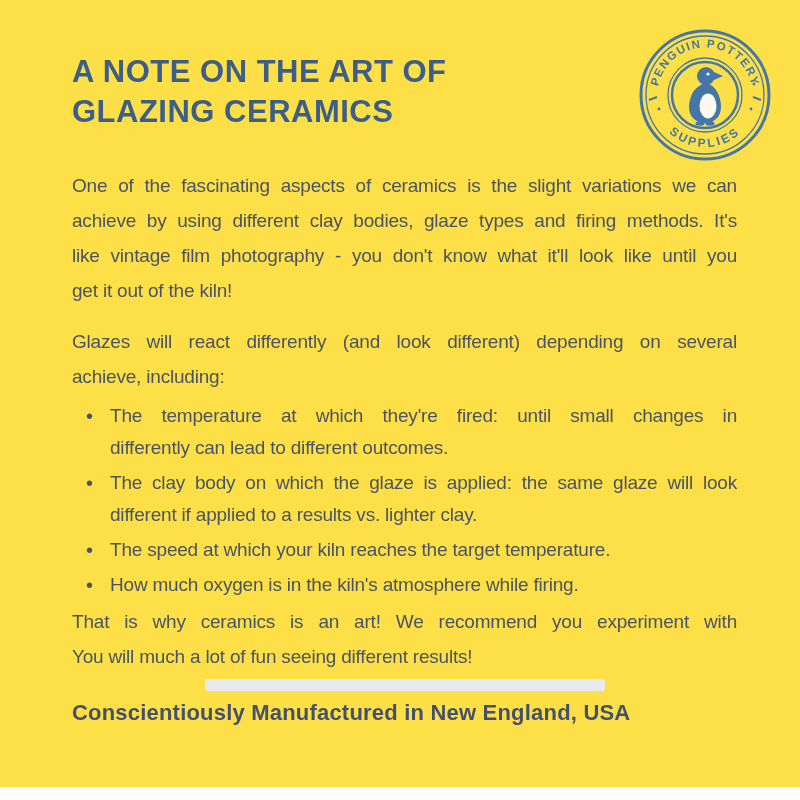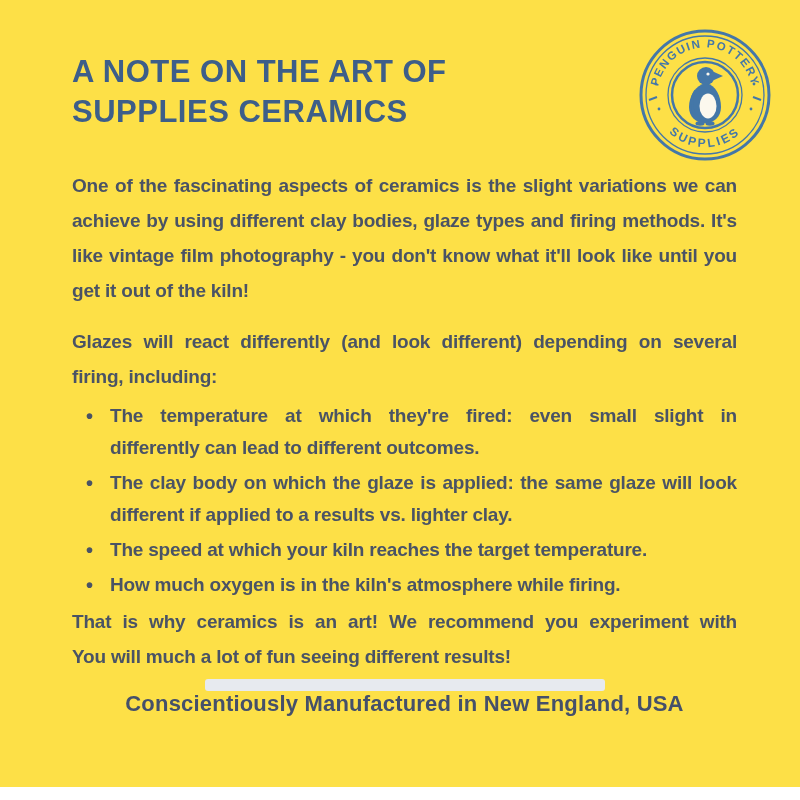"SUPPLIES CERAMICS" div { text: SUPPLIES -> GLAZING }
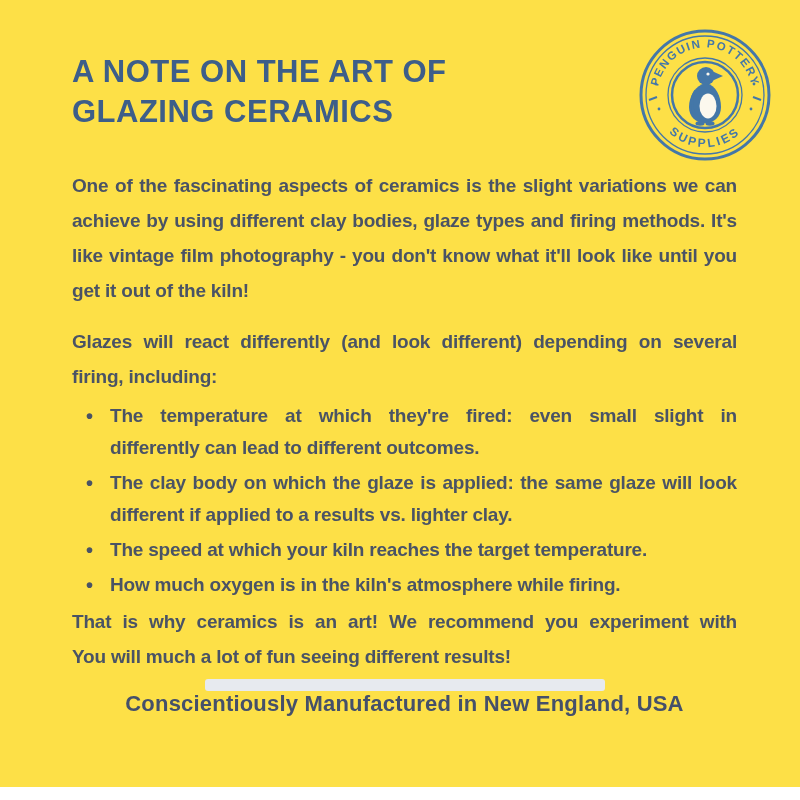"One of the fascinating aspects" .body-text { font-weight: bold -> none }
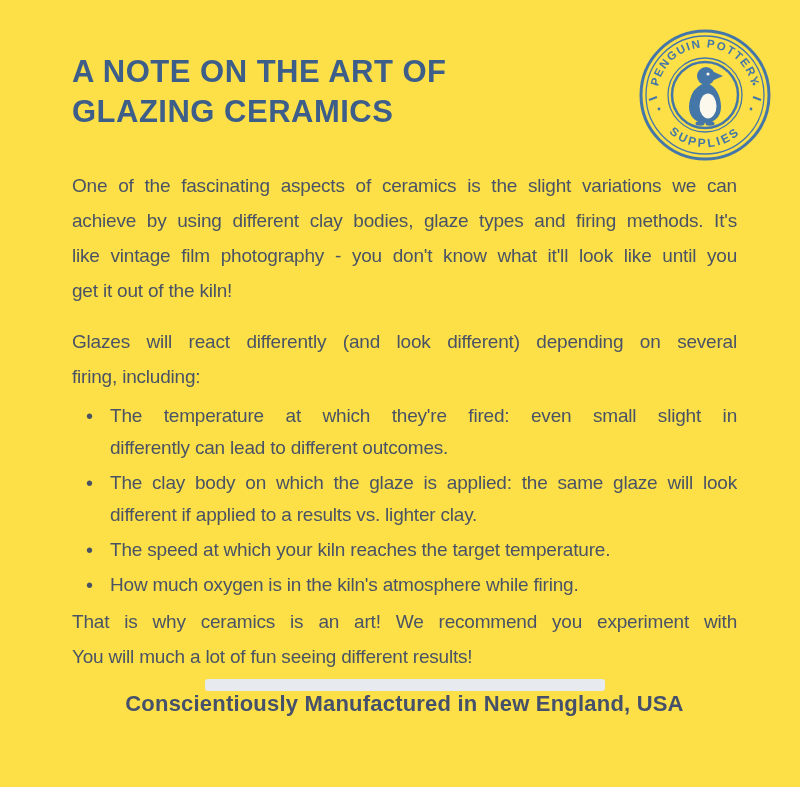"firing, including:" div.line { text: firing -> achieve }
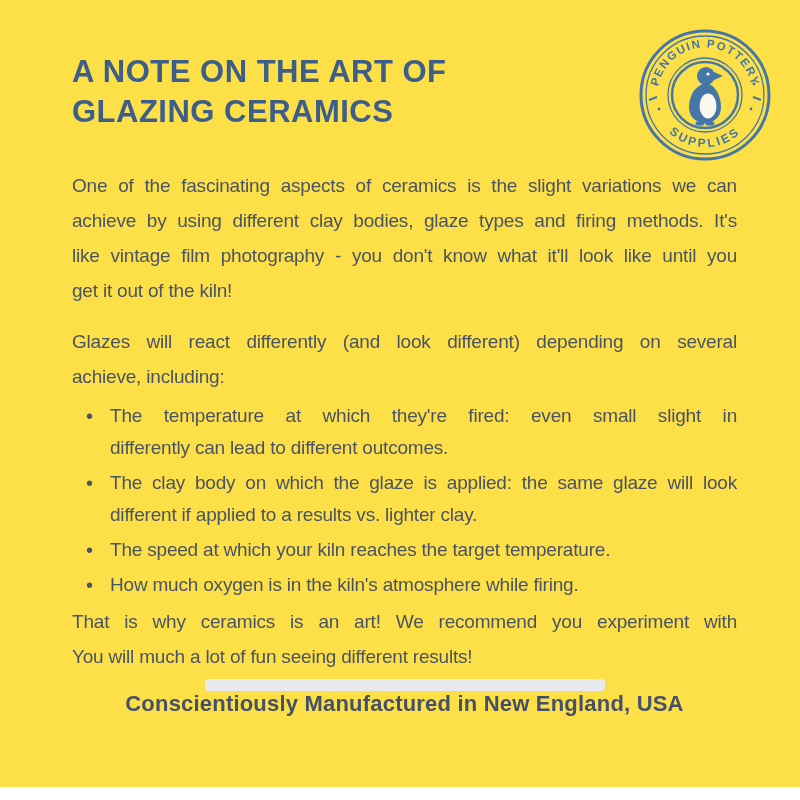"The temperature at which they're" div.line { text: even small slight -> until small changes }
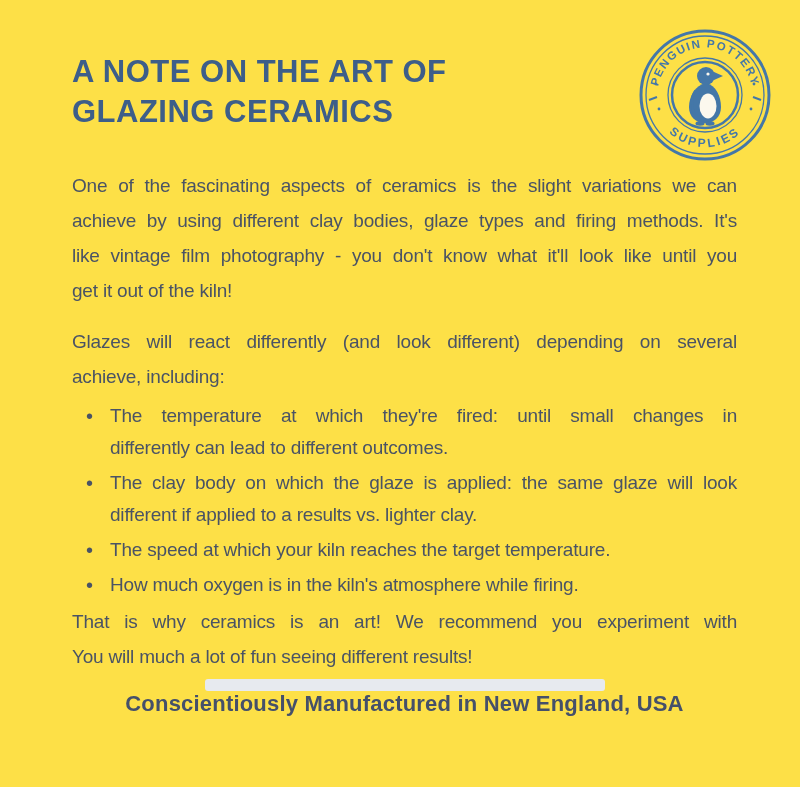"Conscientiously Manufactured in New" .footer-text { margin-top: none -> 9px; text-align: center -> none }
